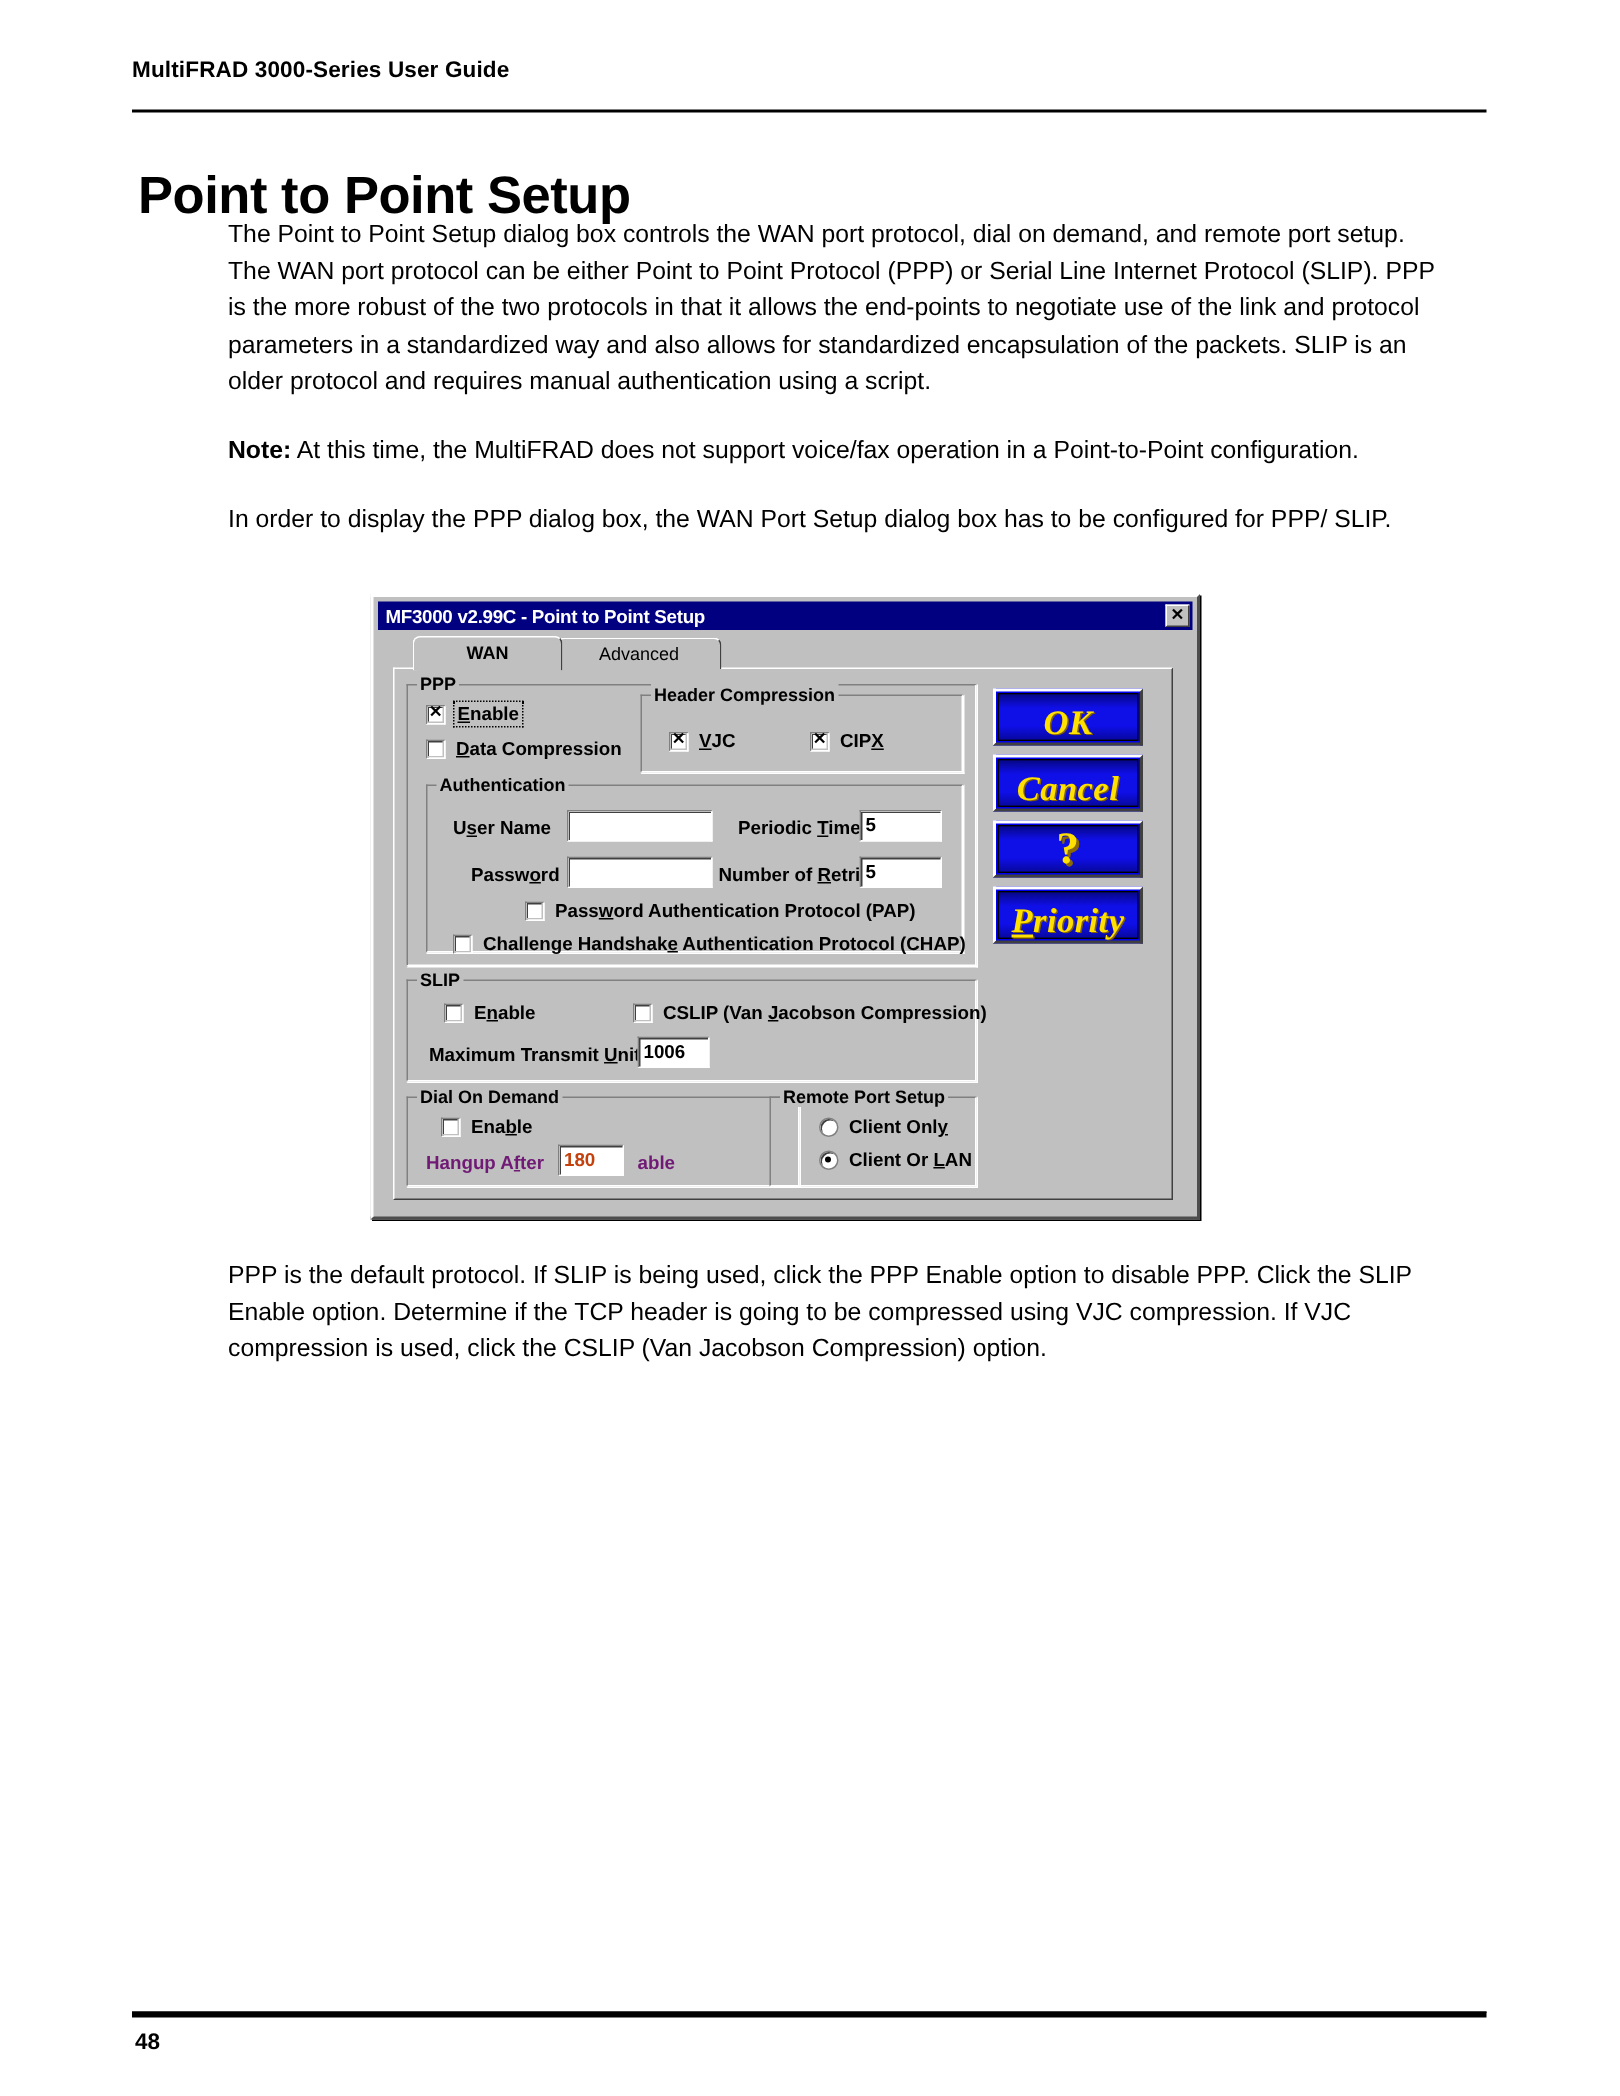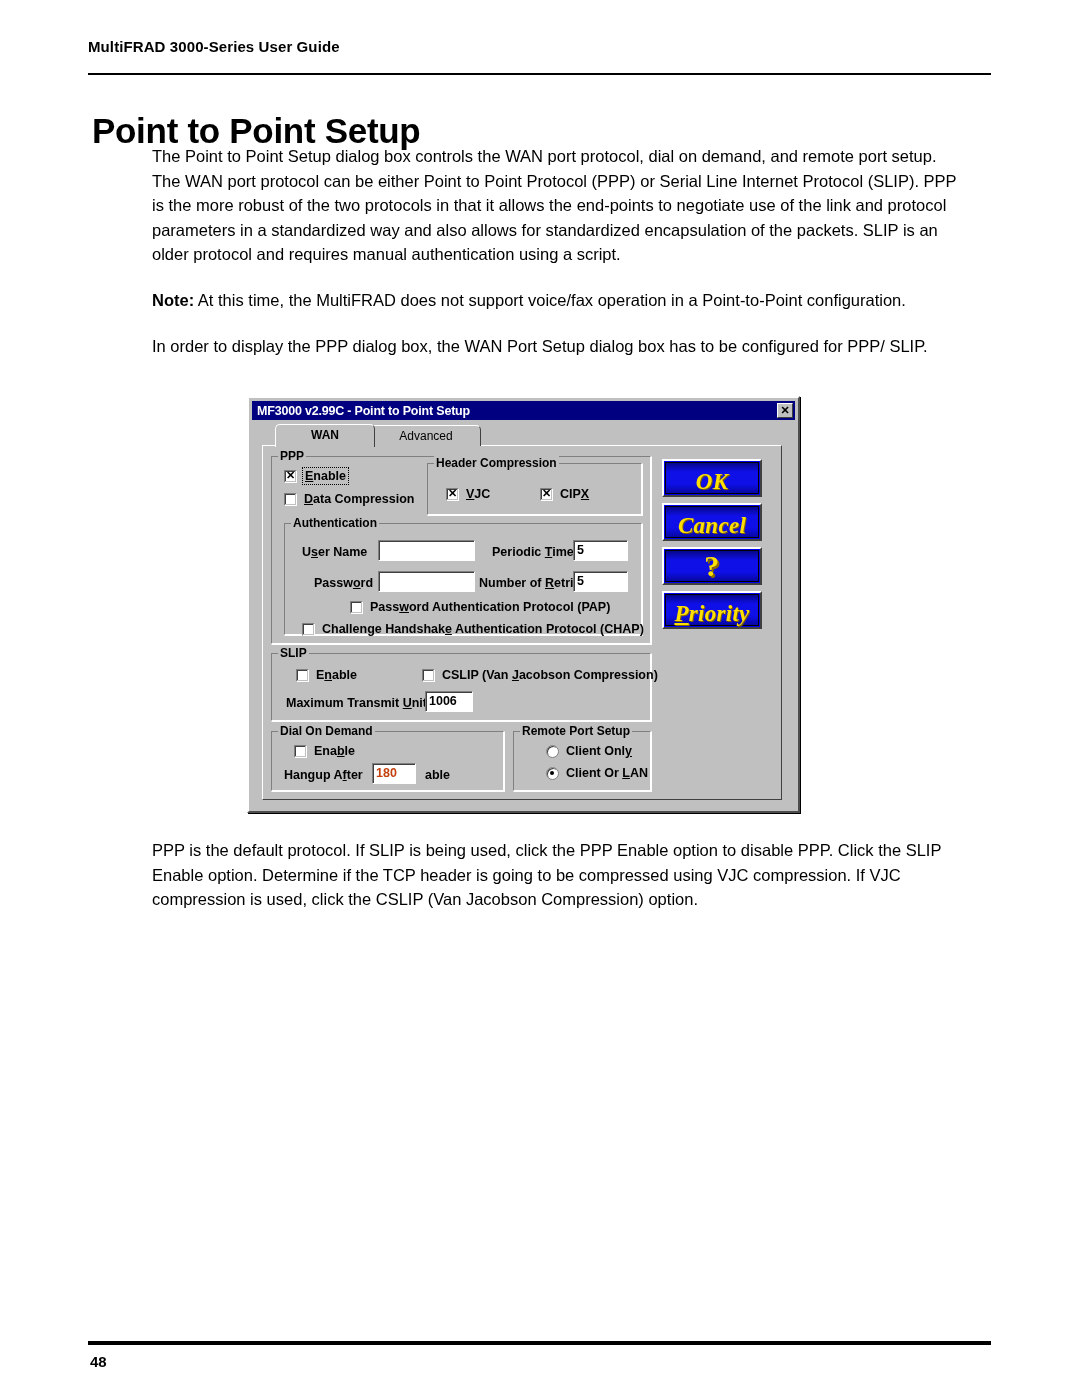"Dial On Demand" div.group { width: 233px -> 262px }
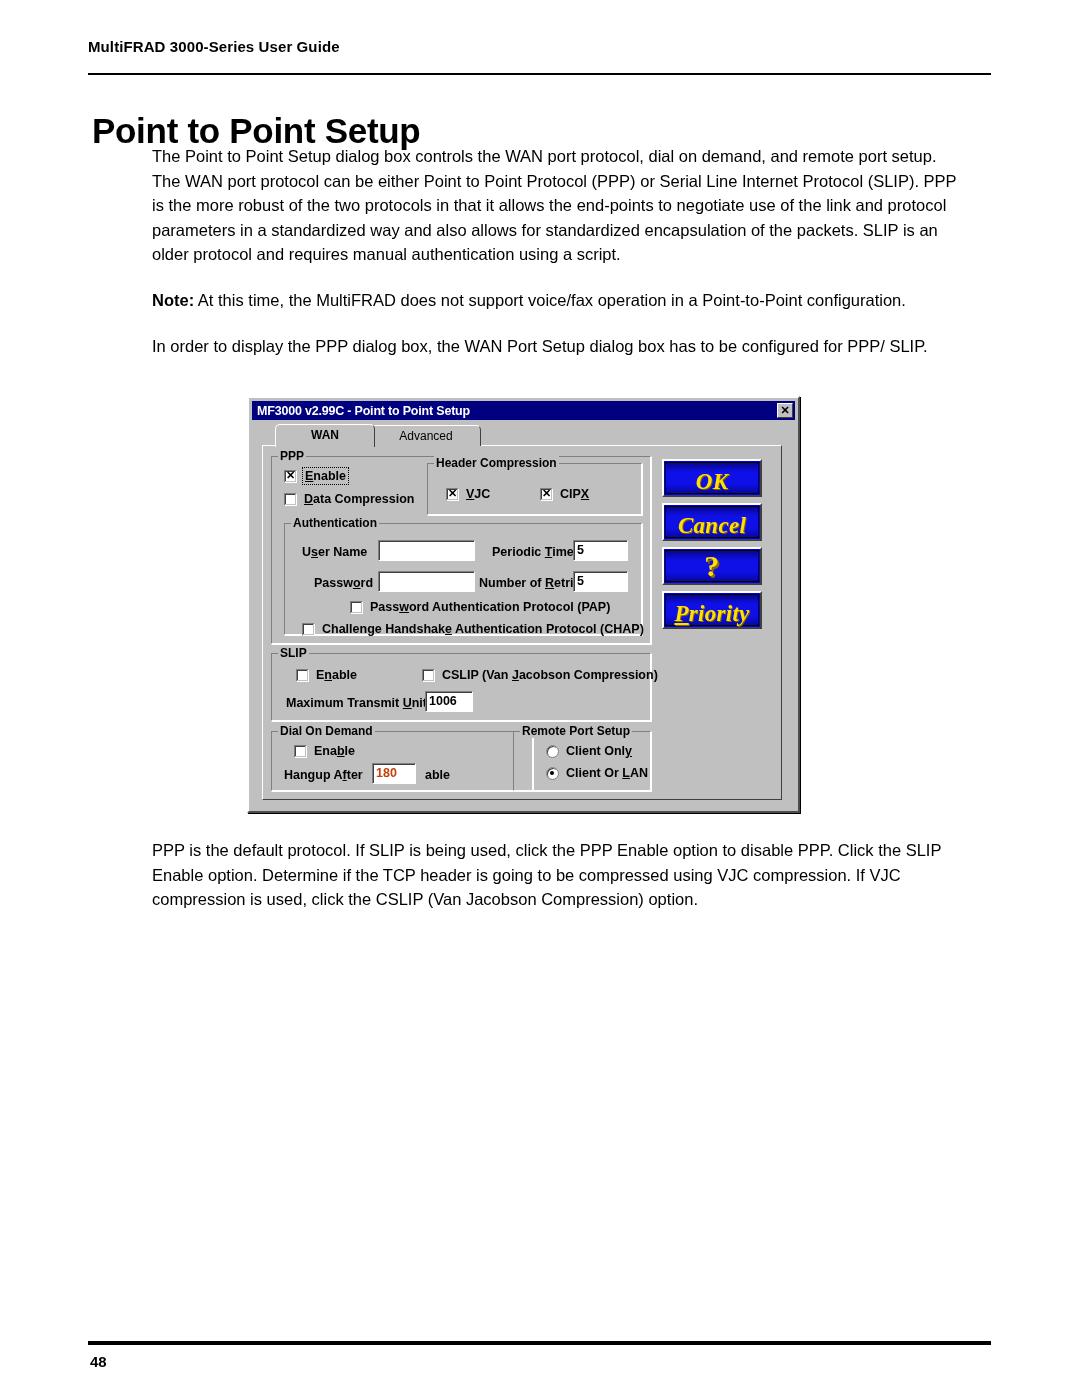"Hangup After" .dim { color: #000000 -> #701a75 }
